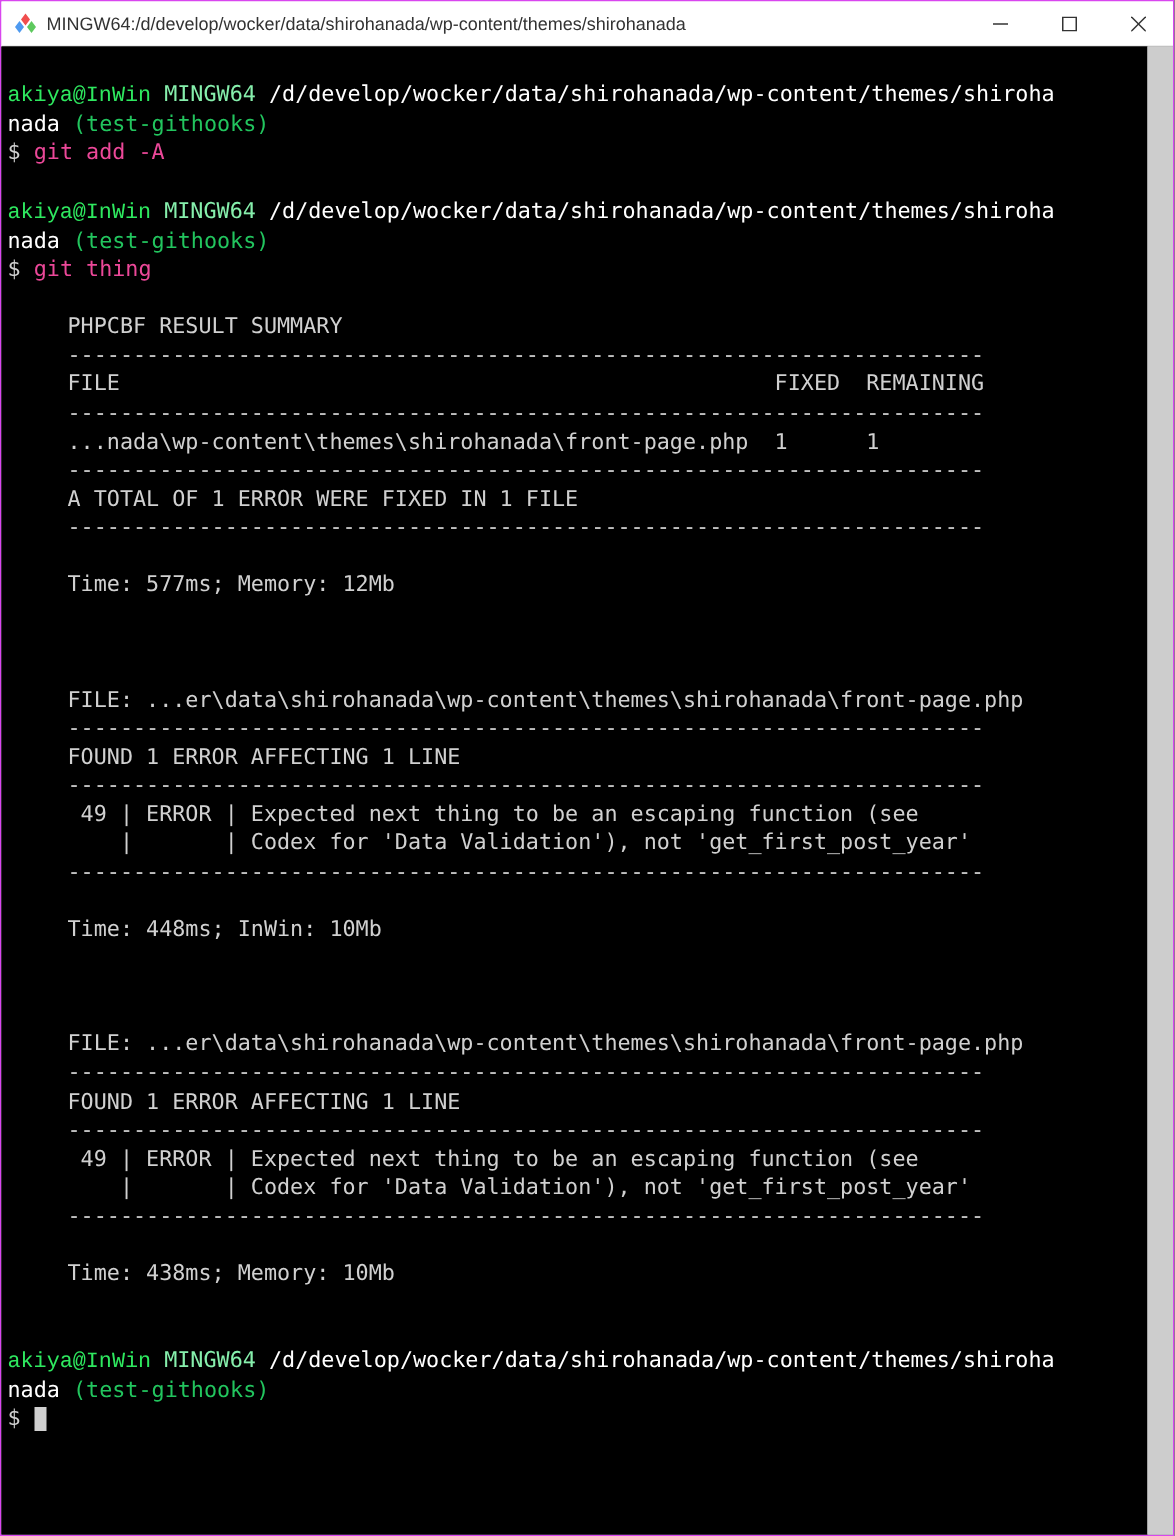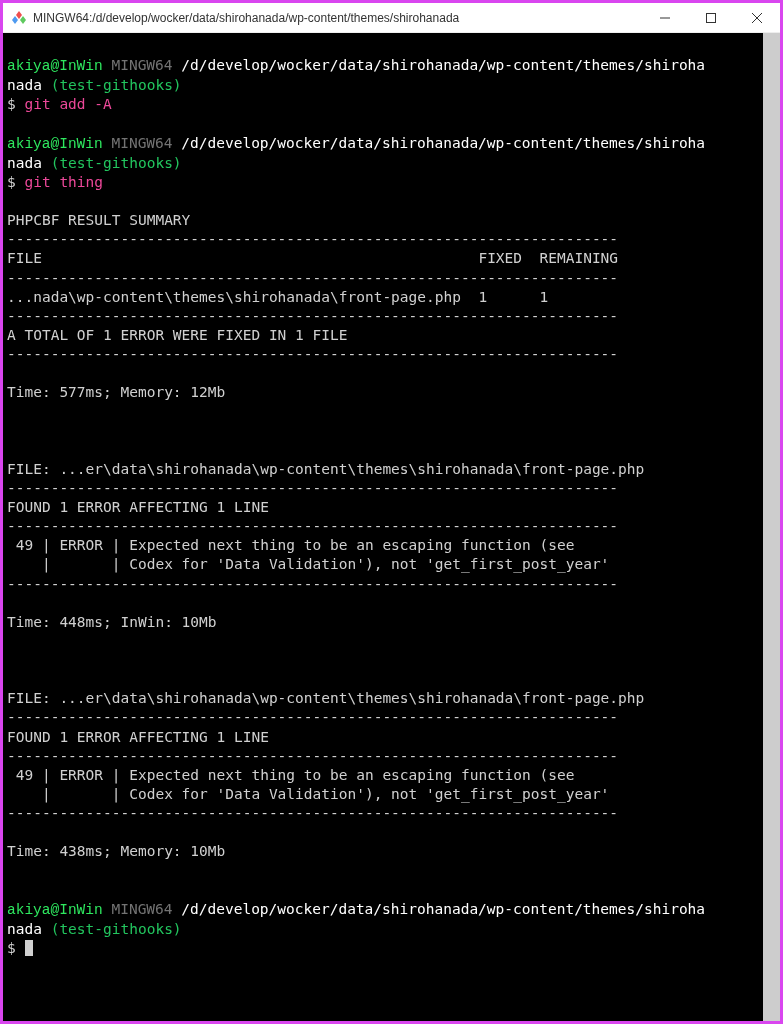"MINGW64:/d/develop/wocker/data/shirohana" .window { border: 3px solid #d946ef -> 1px solid #d946ef }
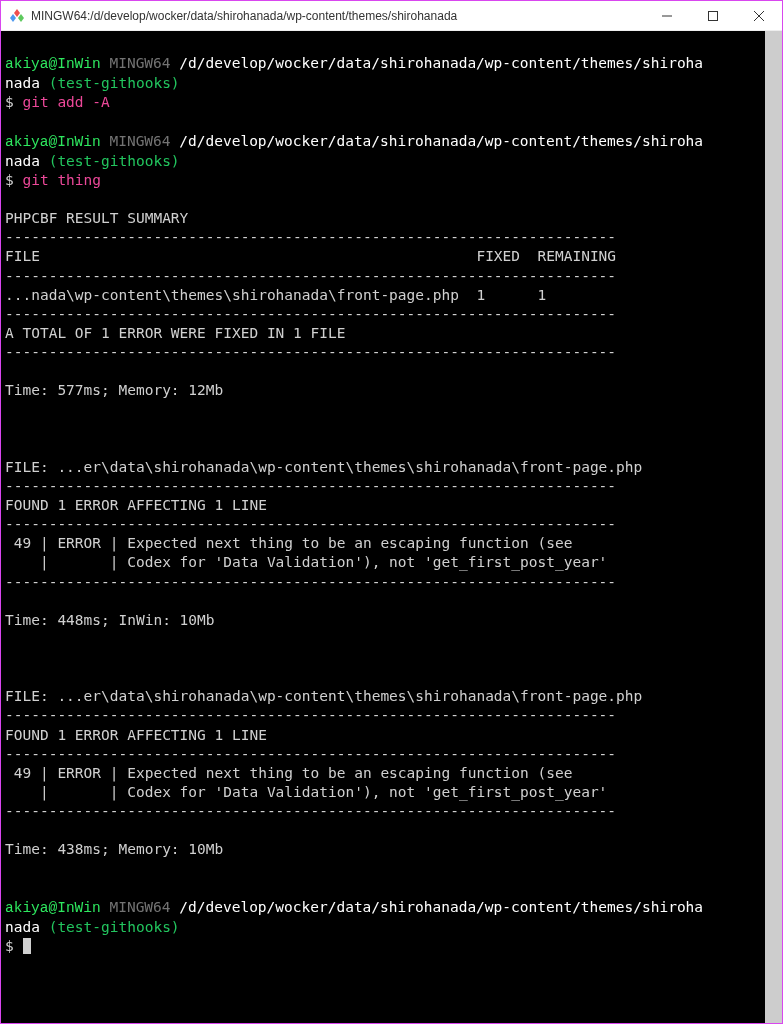"MINGW64" .host { color: #737373 -> #86efac }
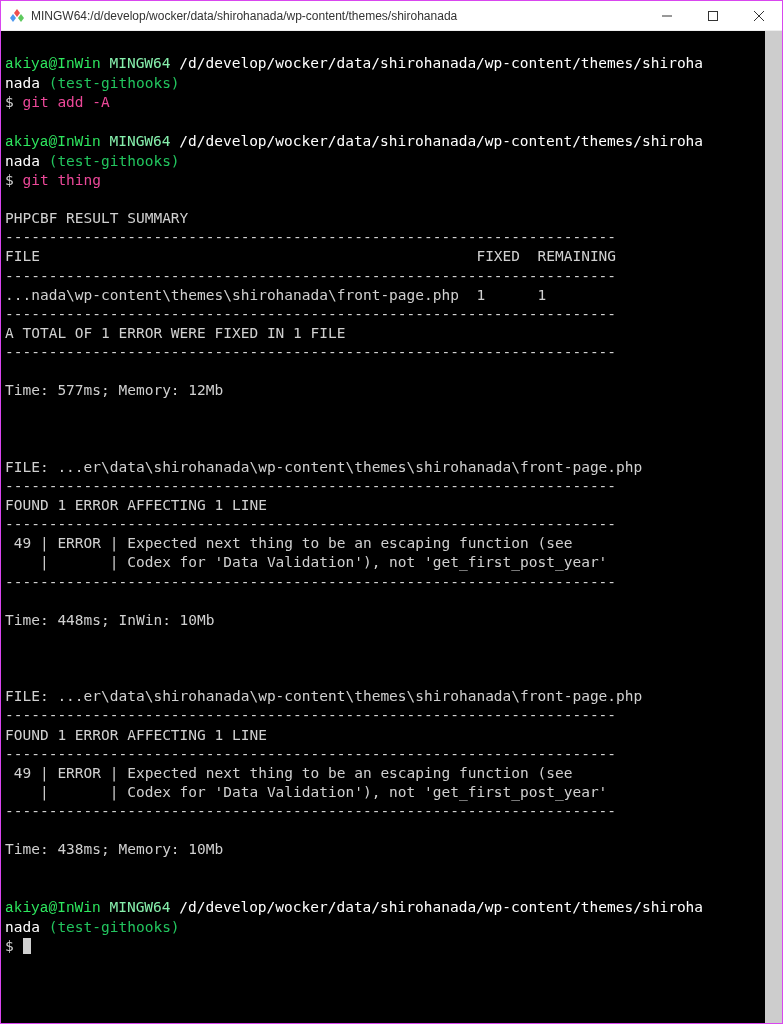"PHPCBF RESULT SUMMARY" .out { margin-left: none -> 40px }
